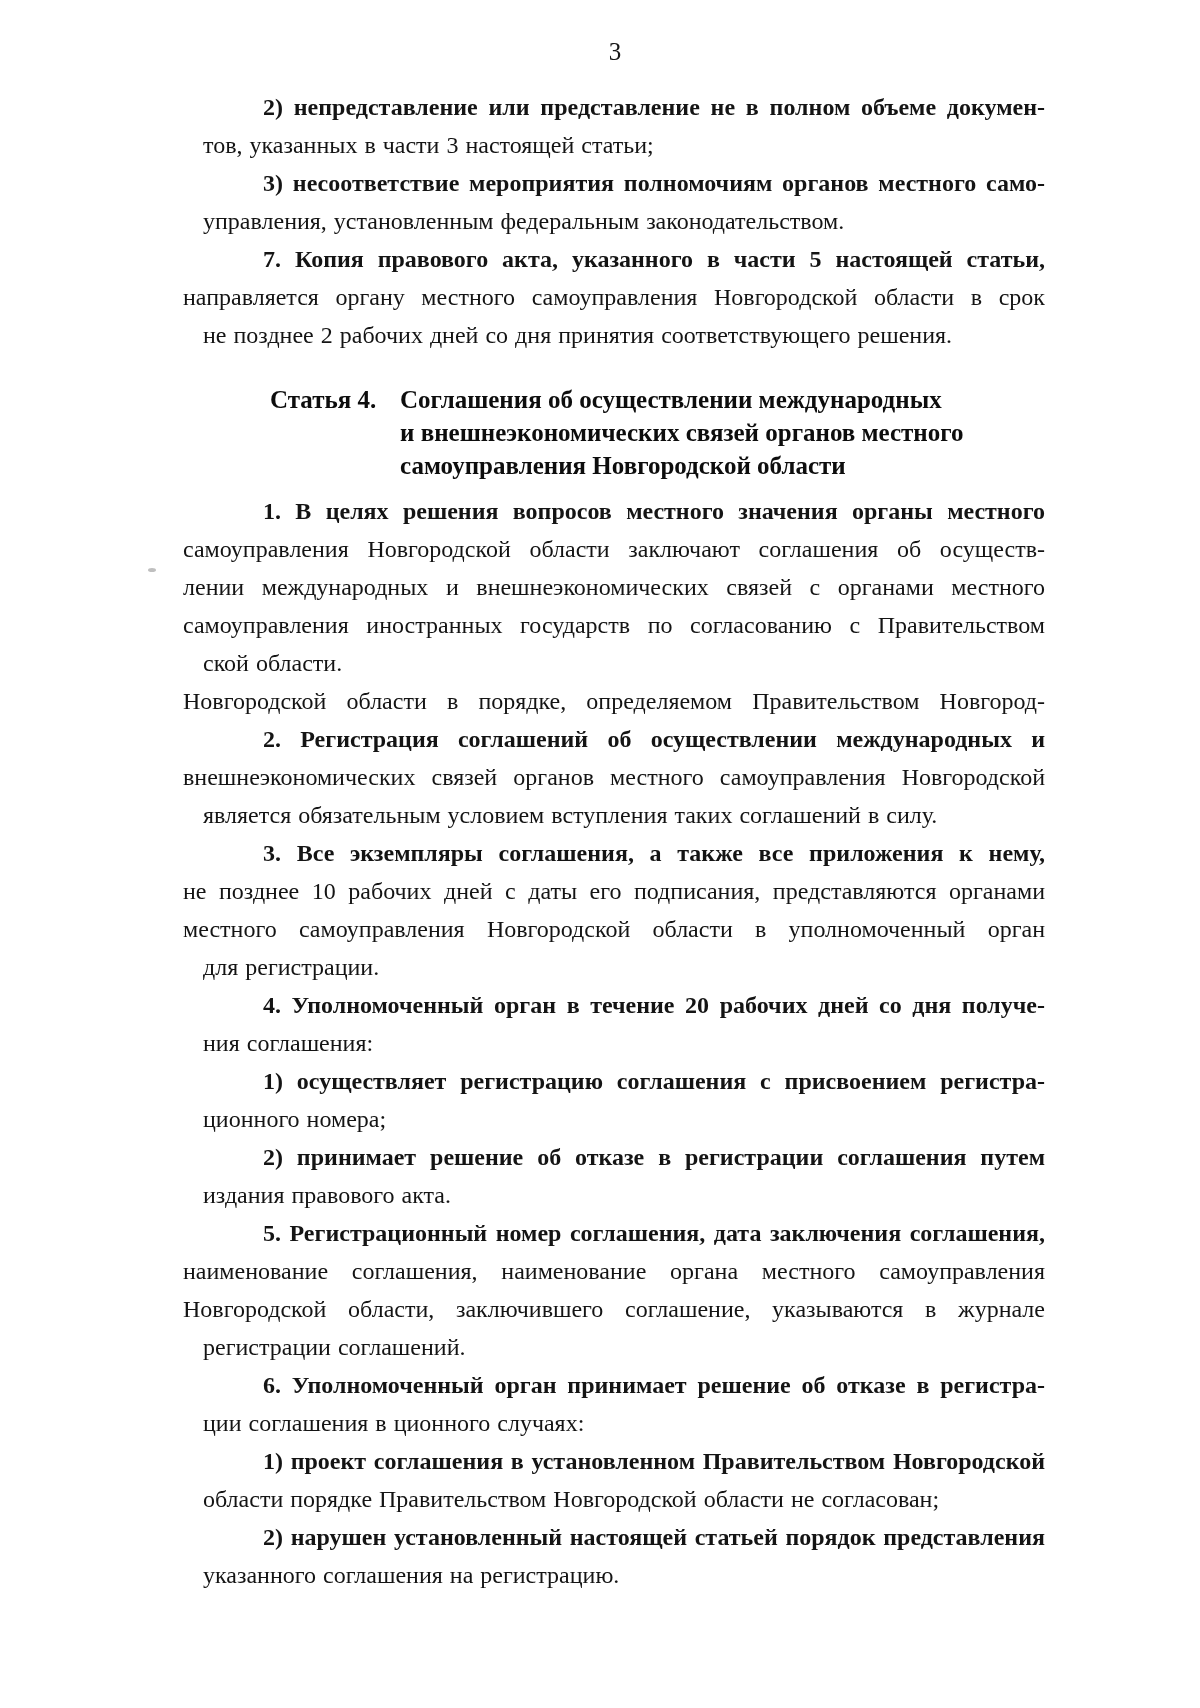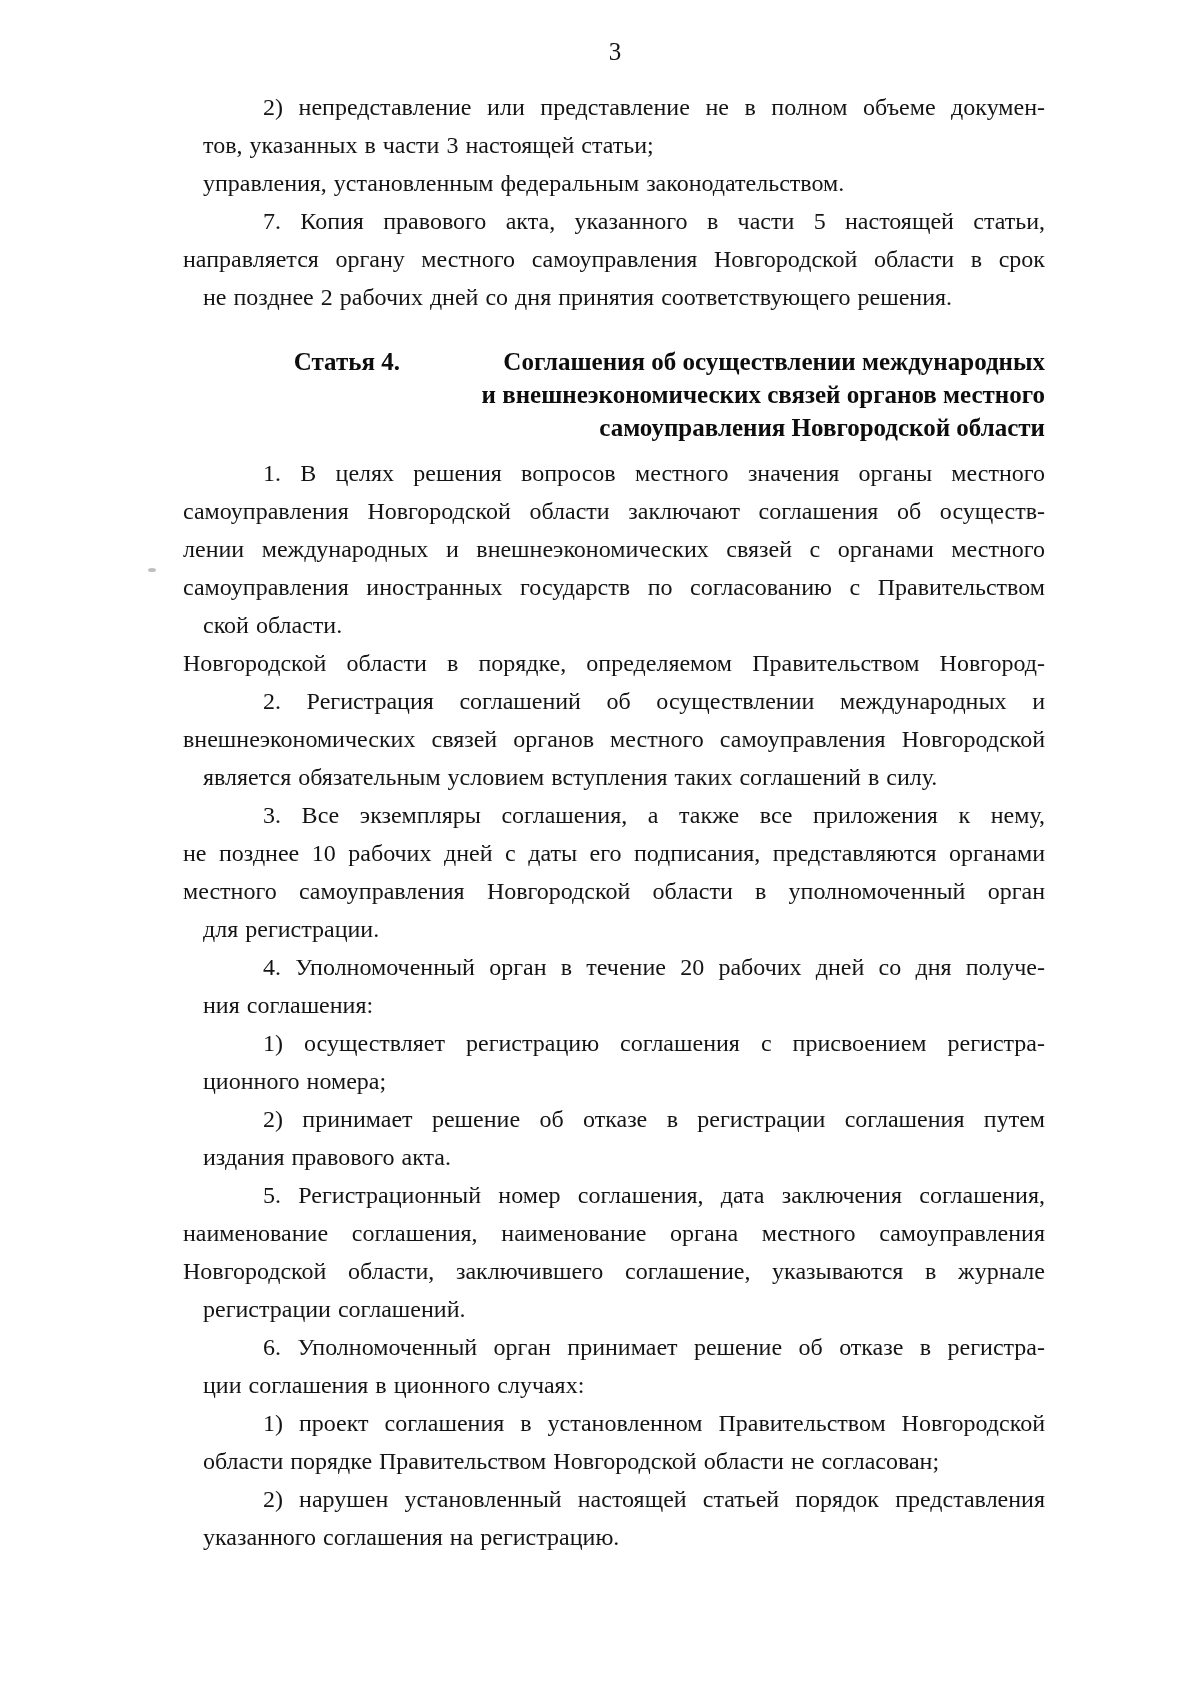"2) непредставление или представление не" .paragraph .line.first { font-weight: none -> bold }
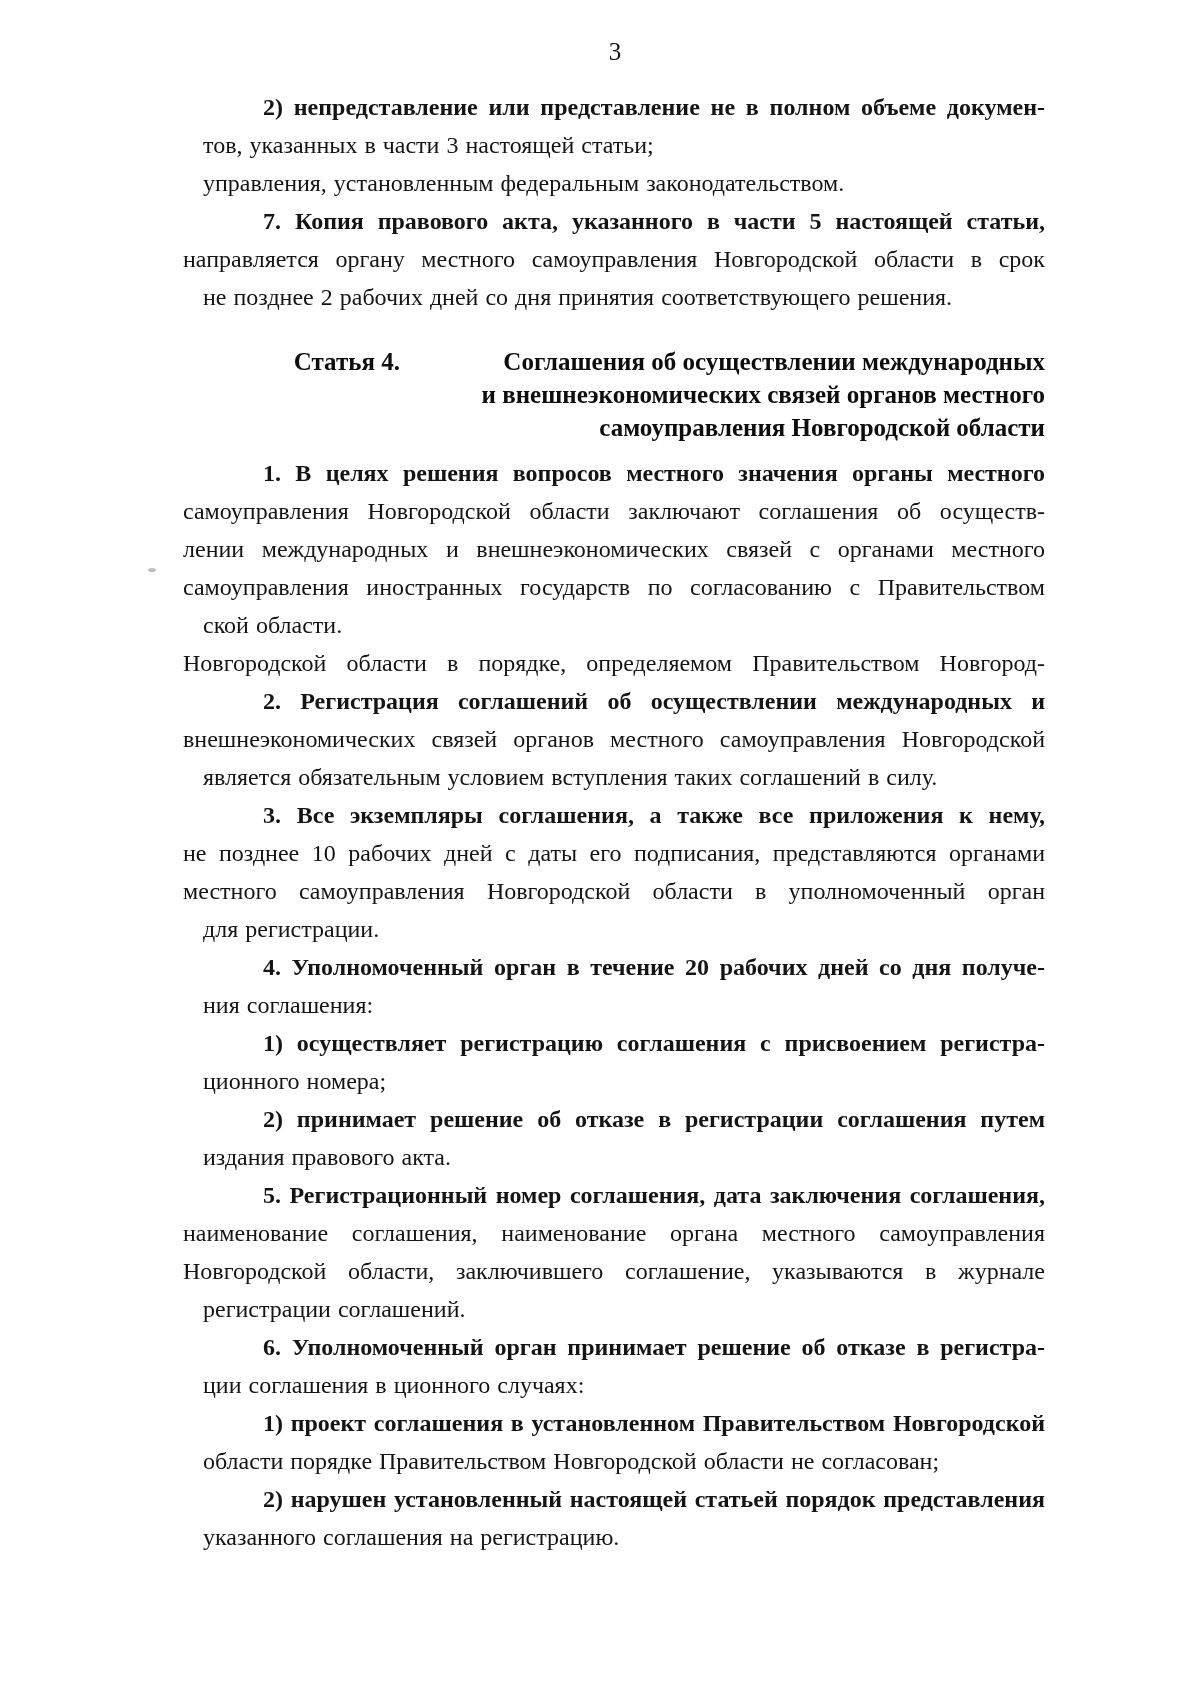"3) несоответствие мероприятия" div.line { html: none -> <div>3) несоответствие мероприятия полномочиям органов местного само-</div> }
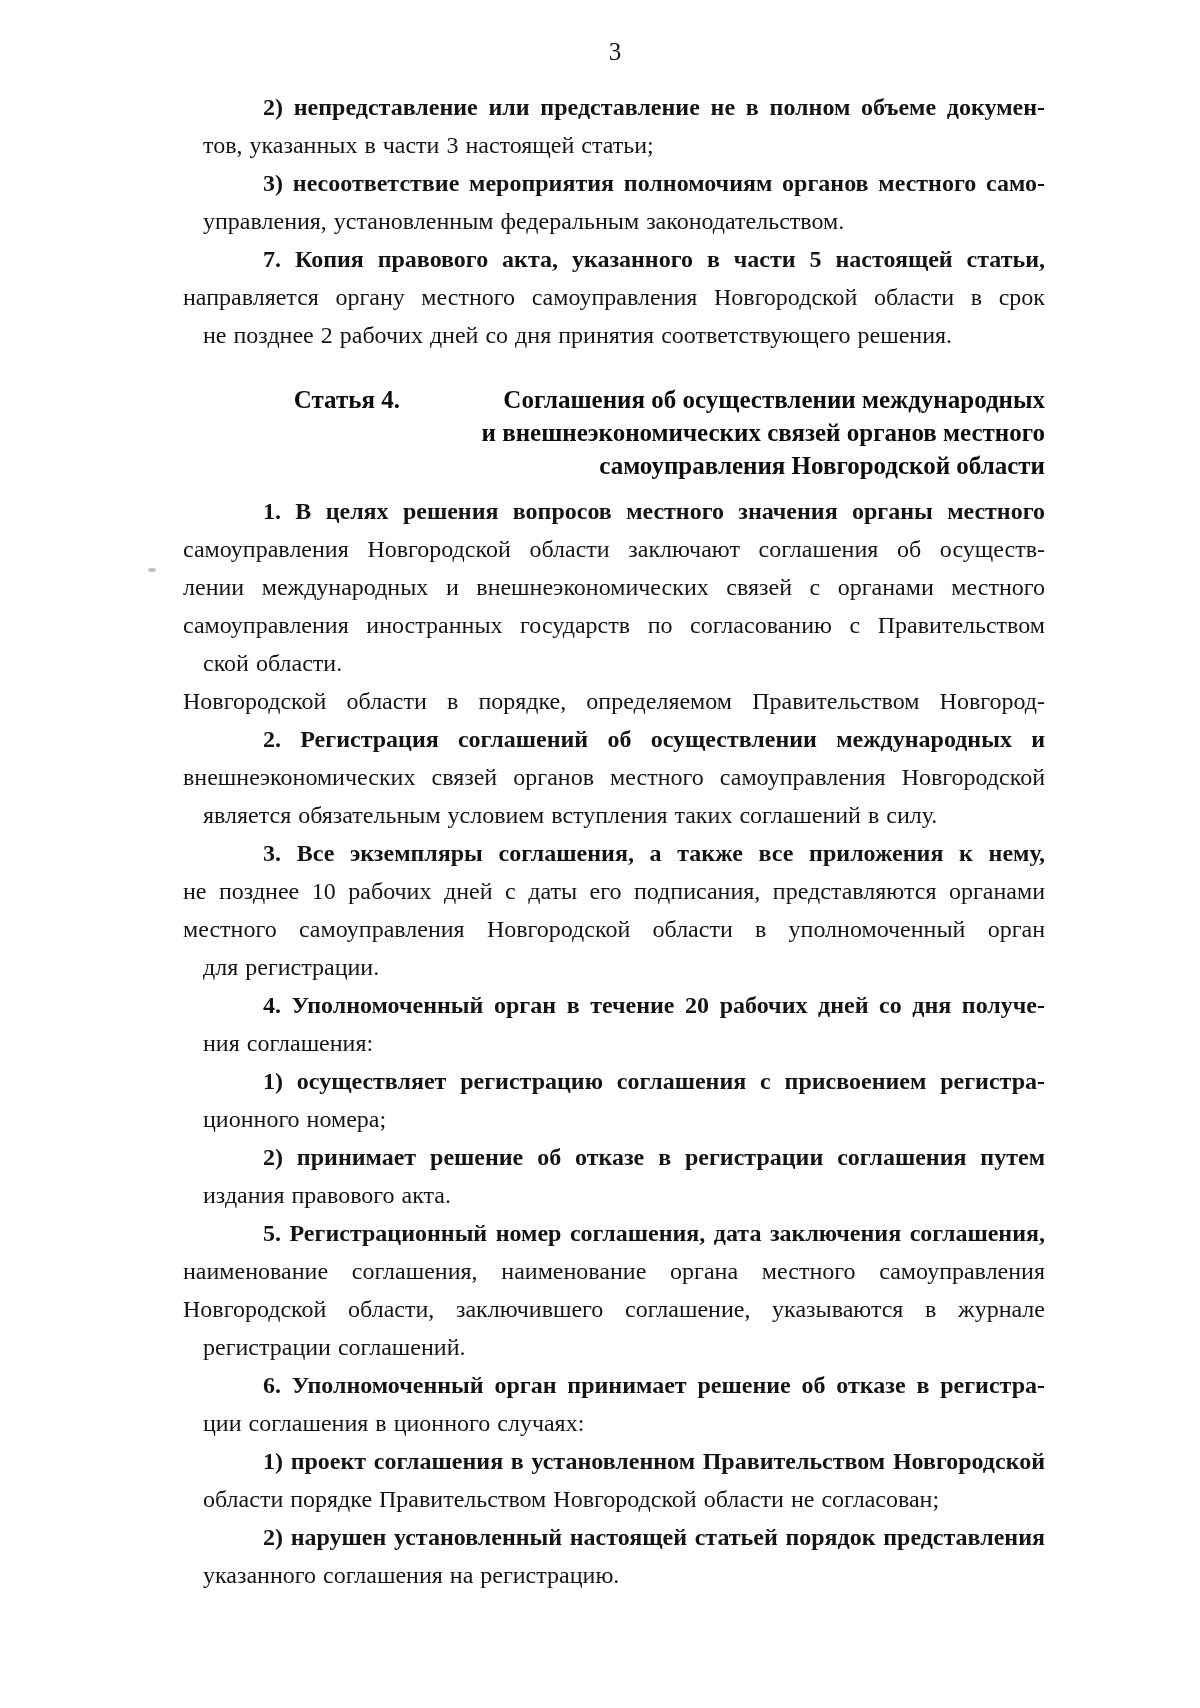"Статья 4." .heading { text-align: right -> none }
